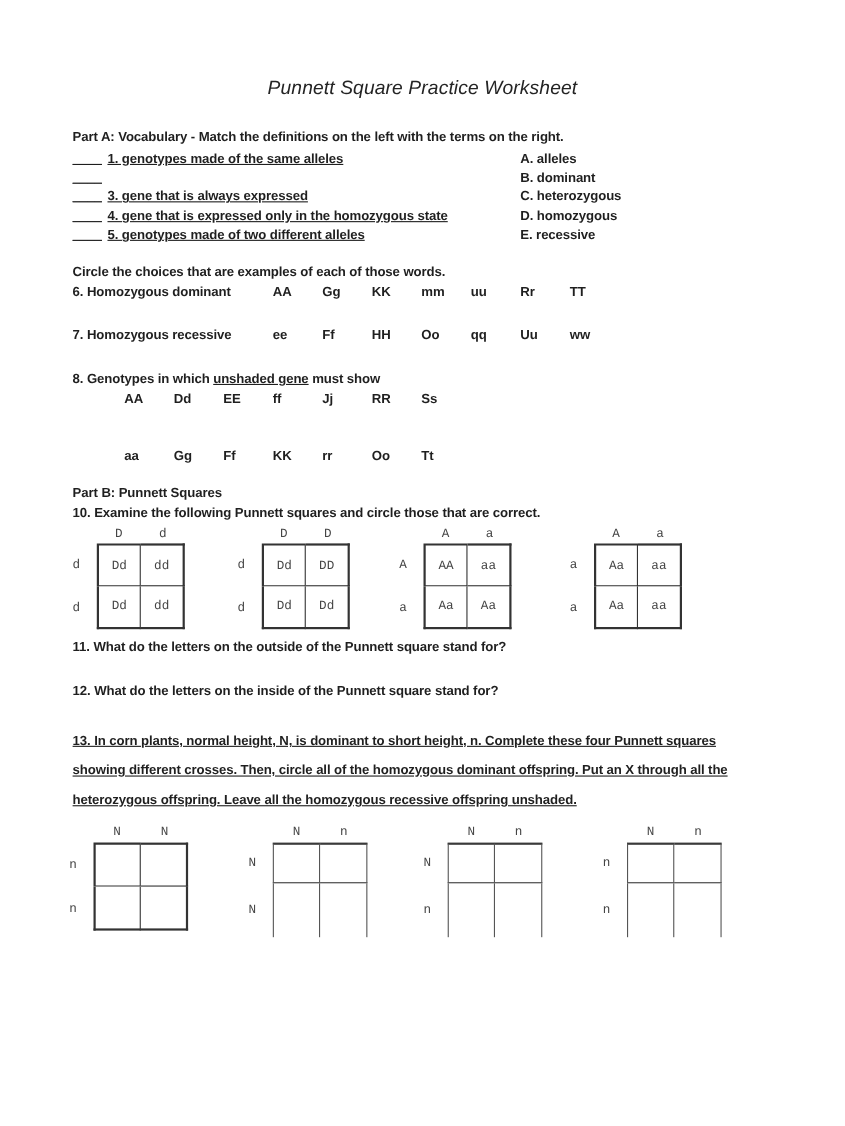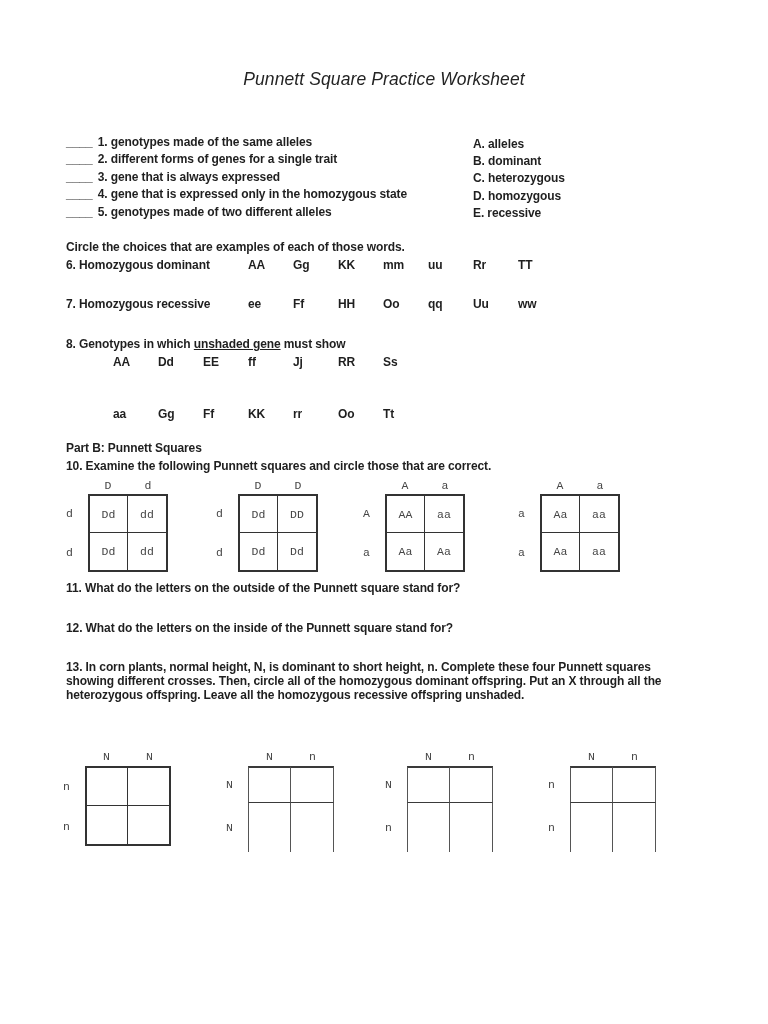"Part A: Vocabulary - Match" div.abs { html: none -> <div>Part A: Vocabulary - Match the definitions on the left with the terms on the right.</div> }
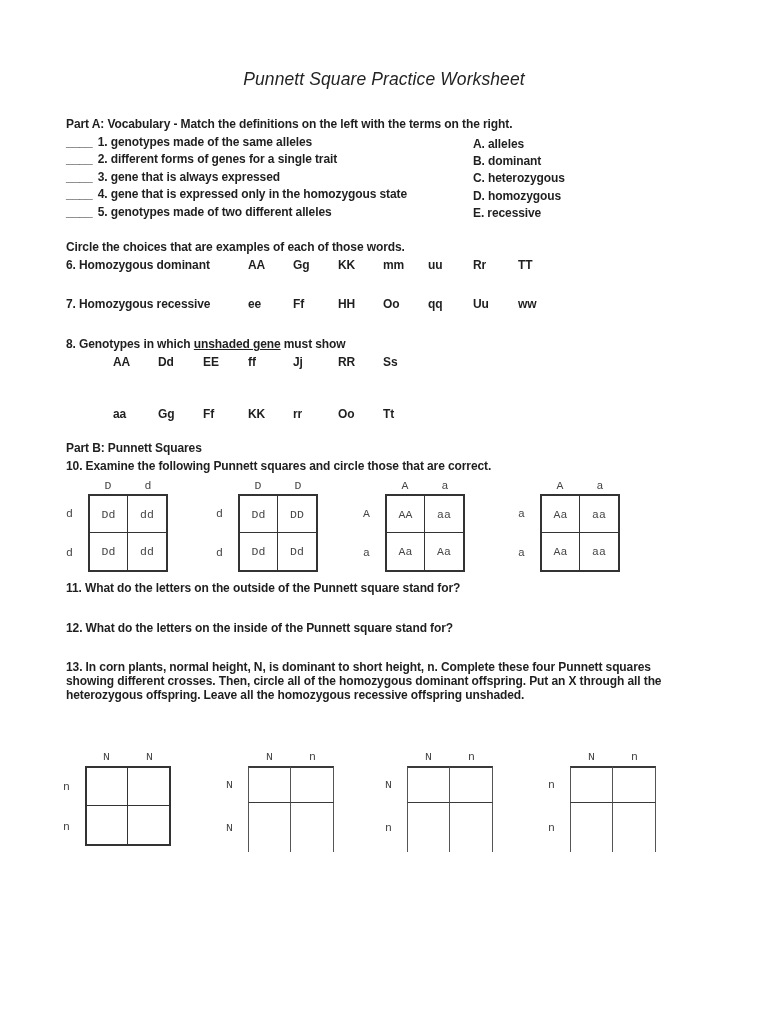"____" .match-row { align-items: flex-start -> center; text-decoration: none -> underline }
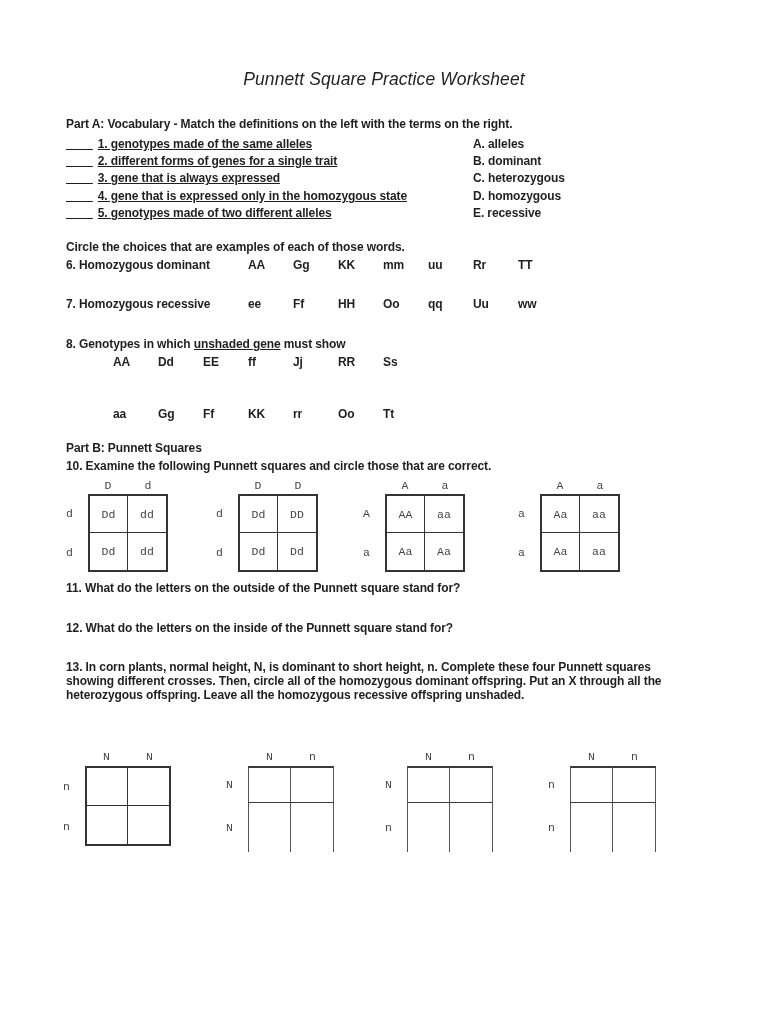"2. different forms of genes" span { html: <span>2. different forms of genes for a single trait</span> -> none }
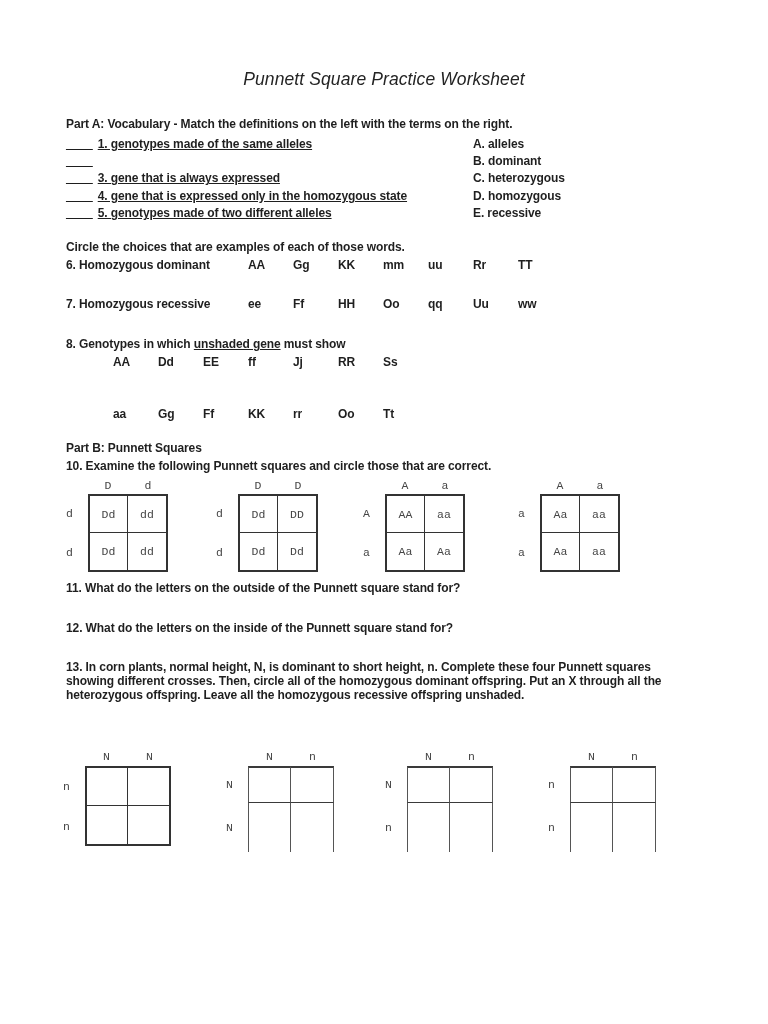"13. In corn plants, normal" .para { line-height: 14px -> 27px; text-decoration: none -> underline }
